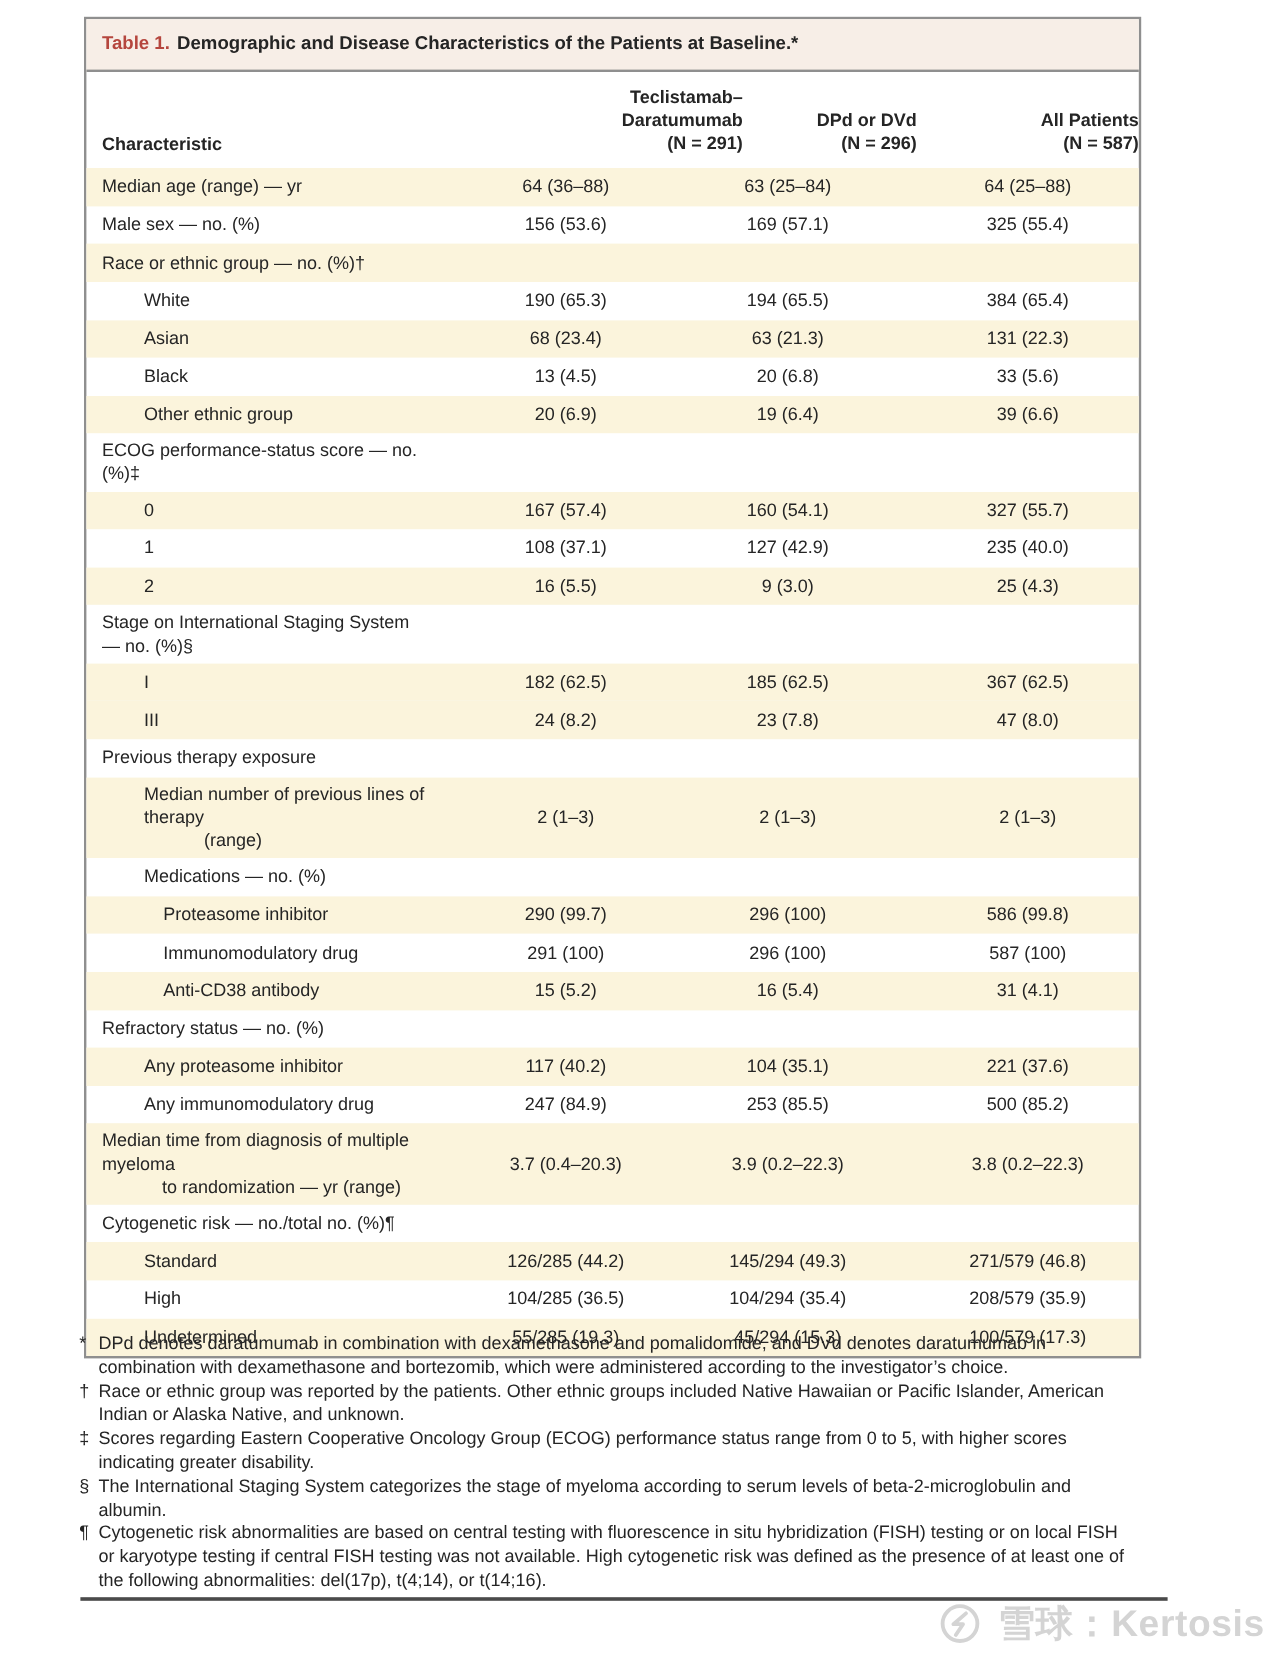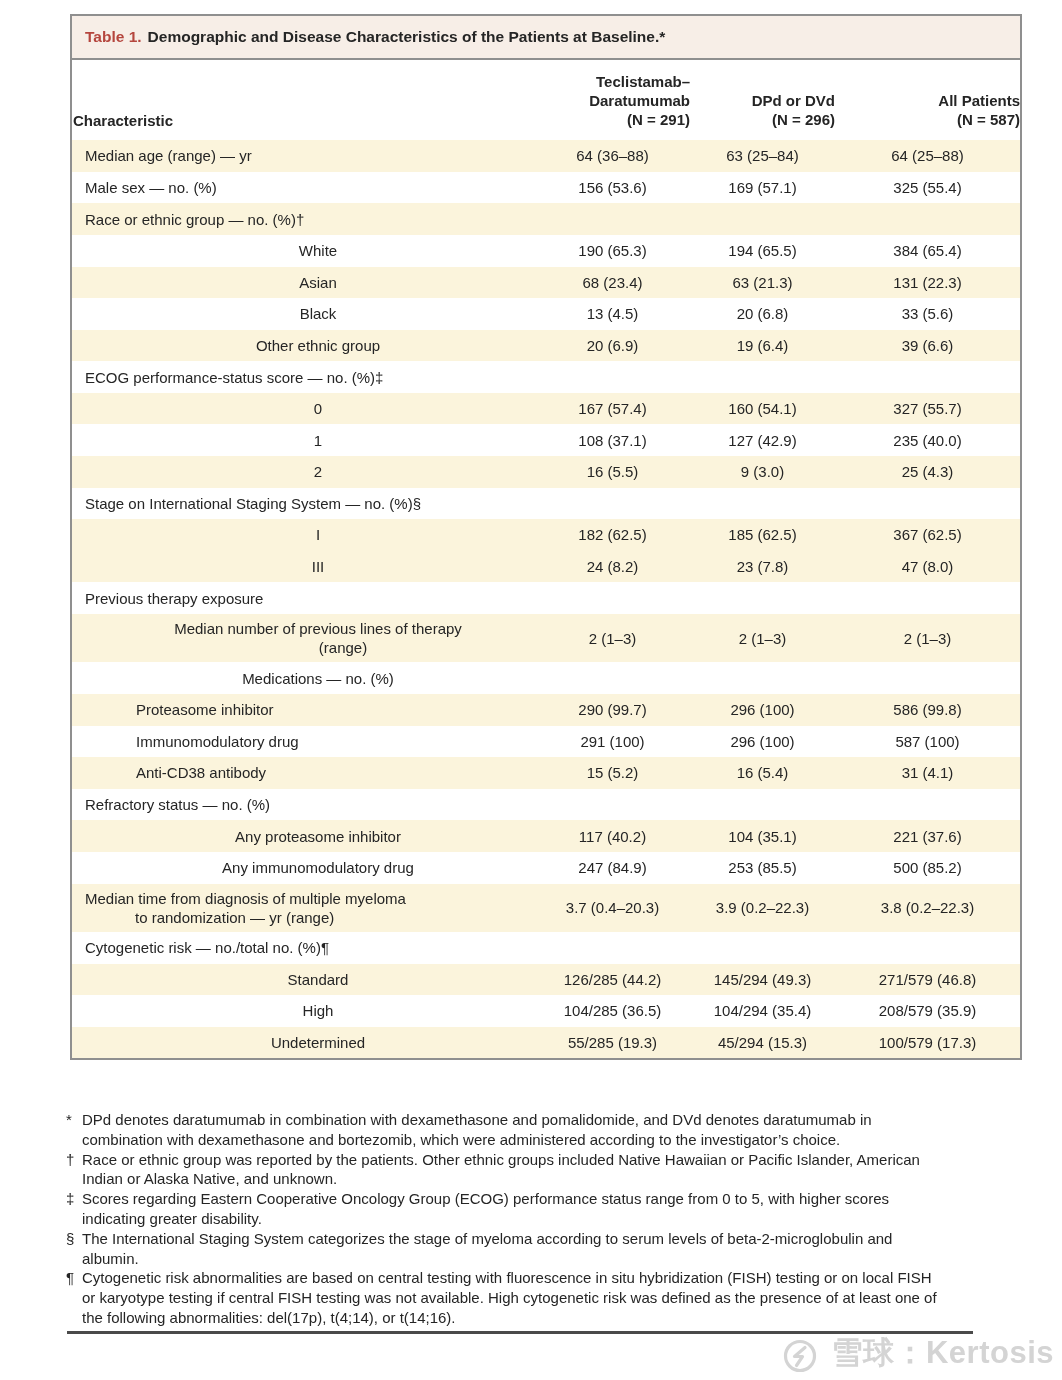"Table 1." .table-card { width: 952px -> 881px }
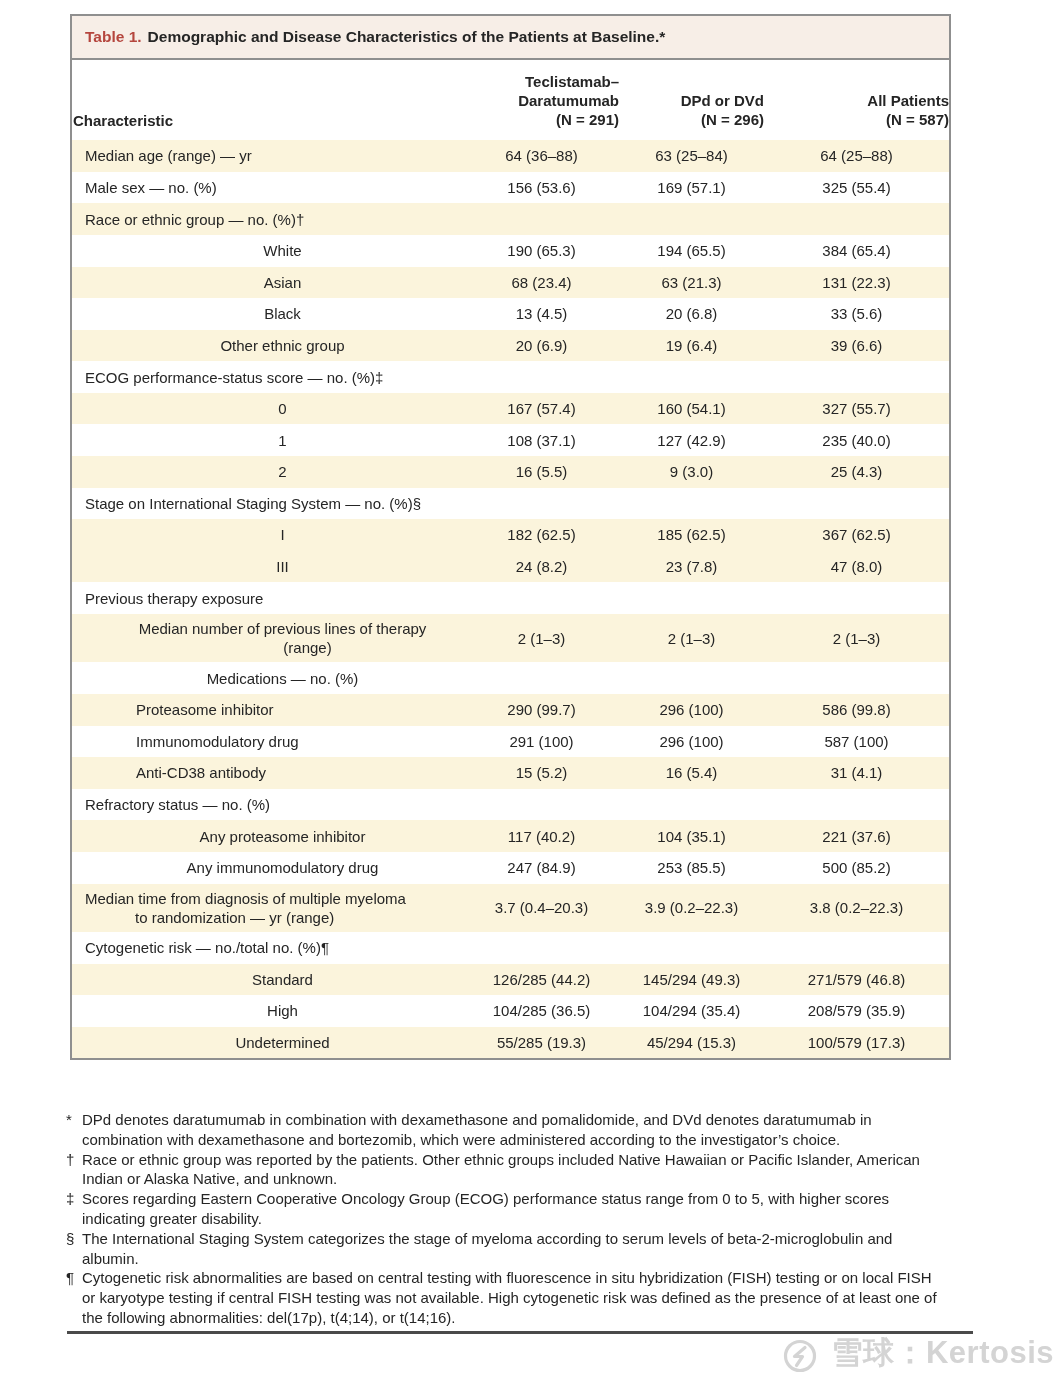"Characteristic" .th-char { padding-left: 1px -> 13px }
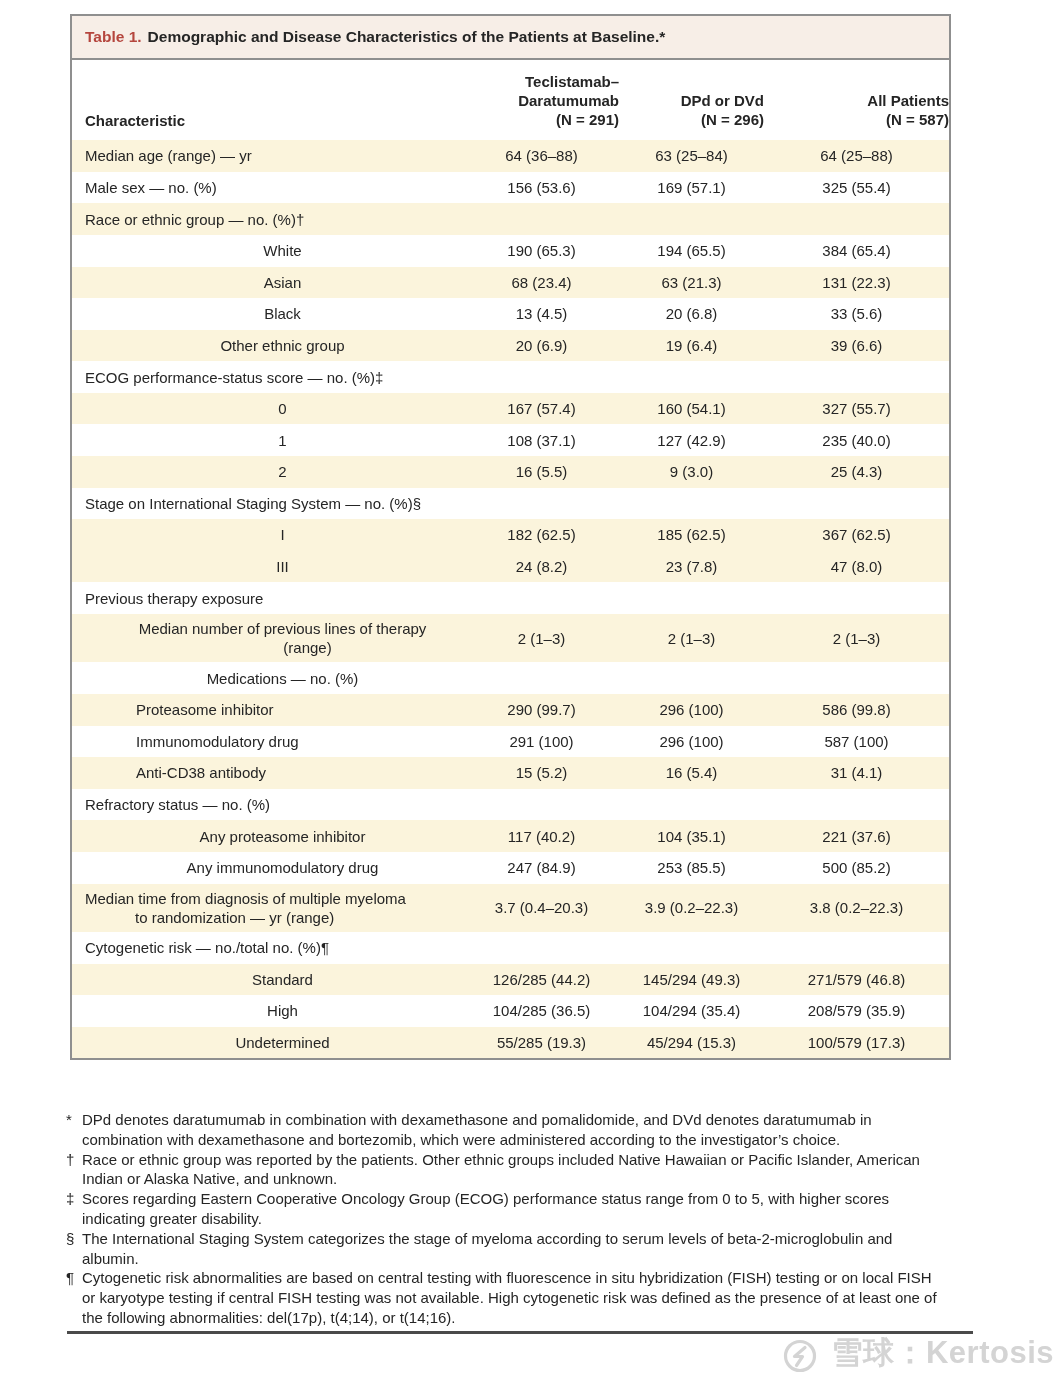"Median age (range) — yr" .trow { gap: none -> 35px }
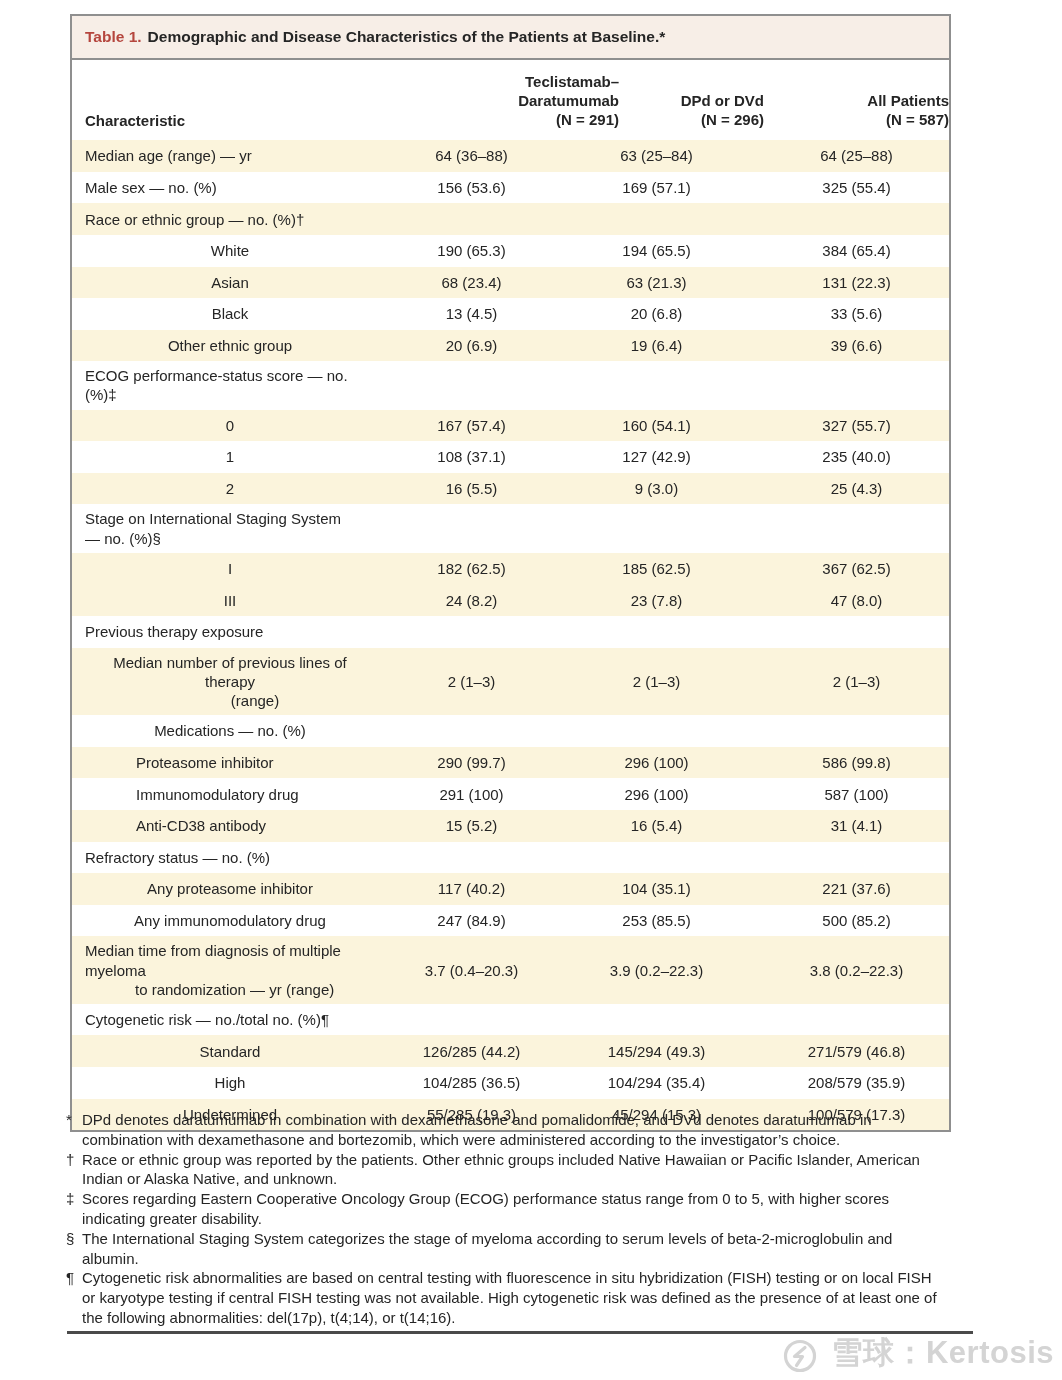"White" .tcell-label.indent-1 { padding-left: 33px -> 48px; text-align: center -> none }
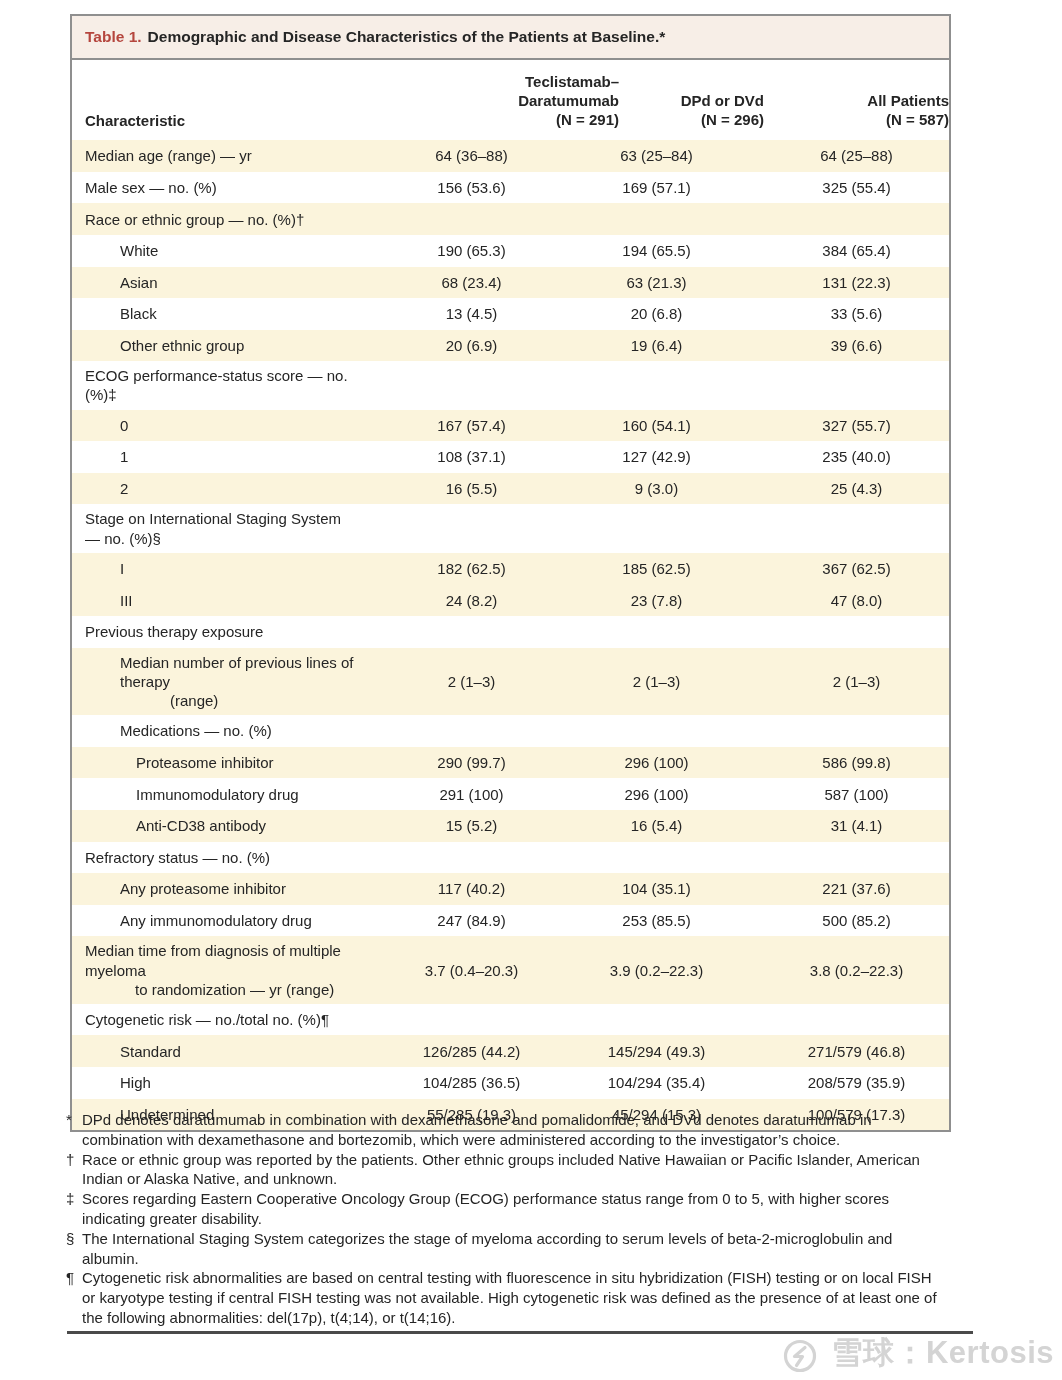"雪球：Kertosis" .watermark { align-items: flex-end -> center }
